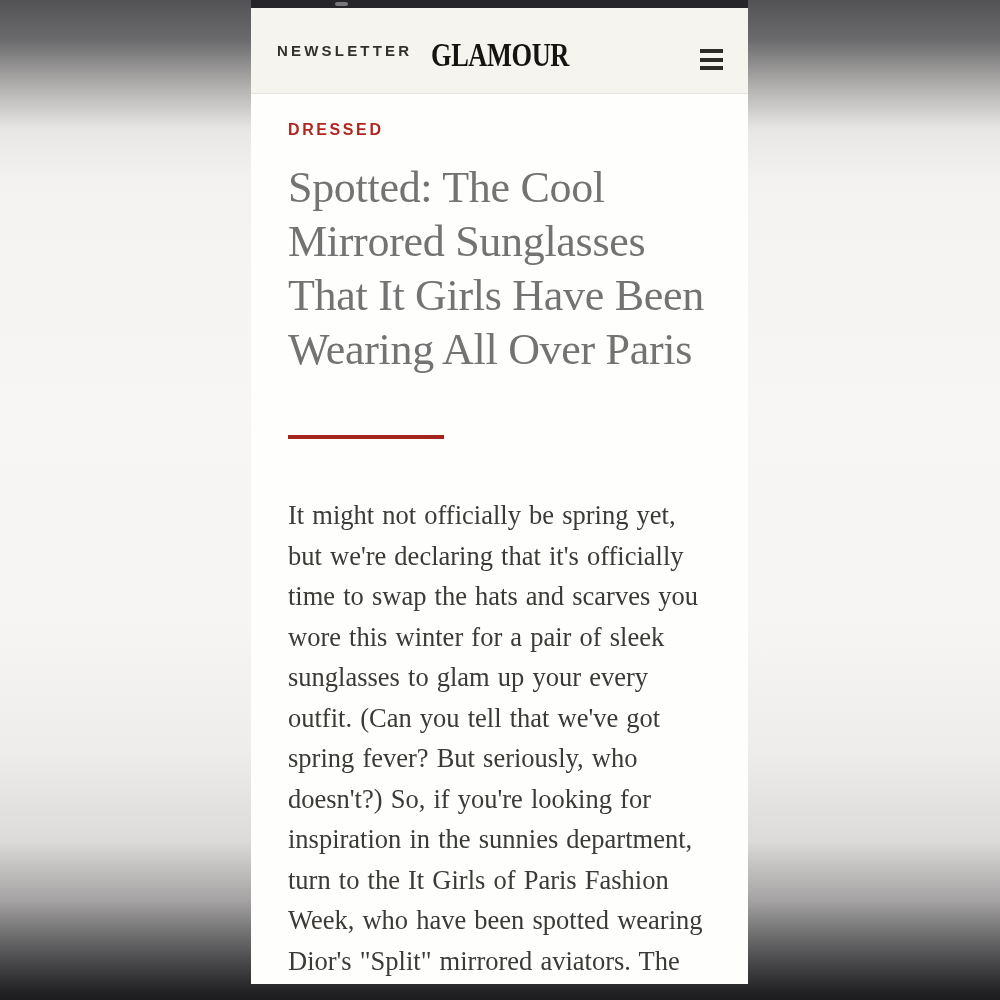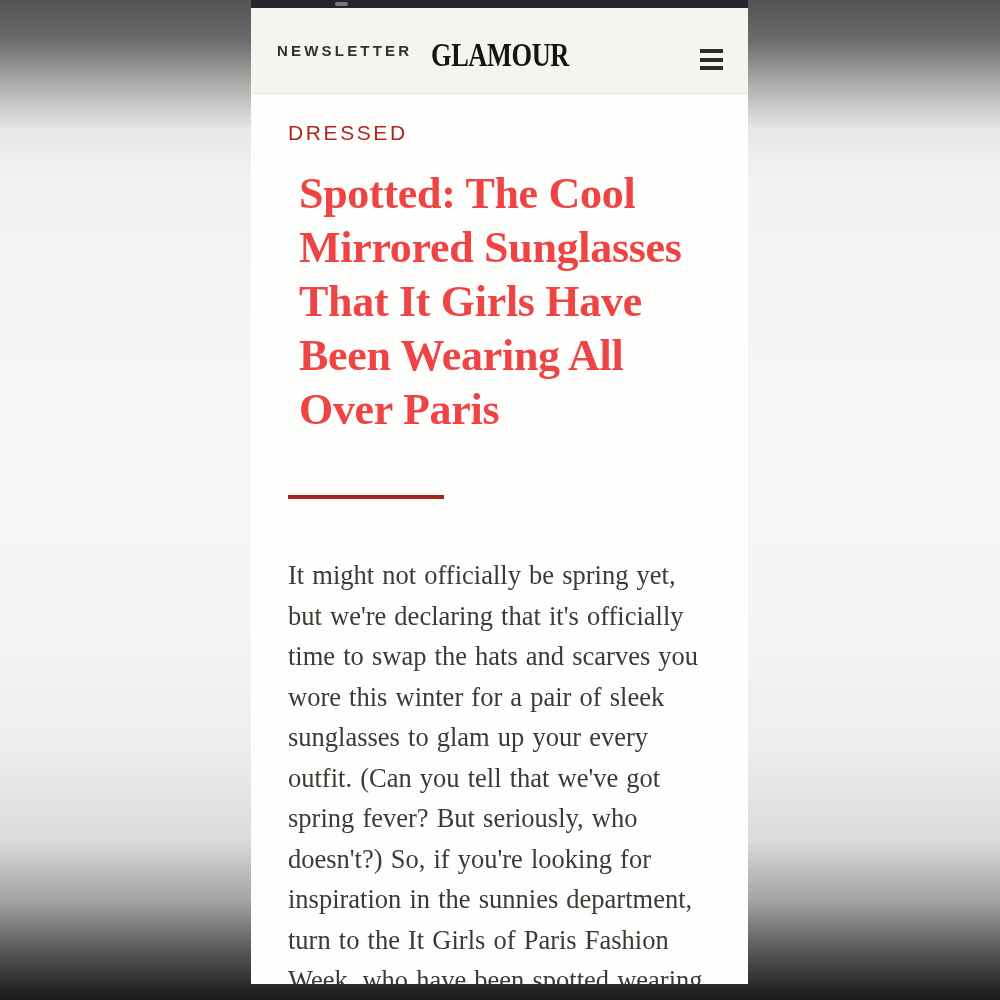"DRESSED" .category-link { font-size: 21px -> 16px; font-weight: 400 -> 700 }
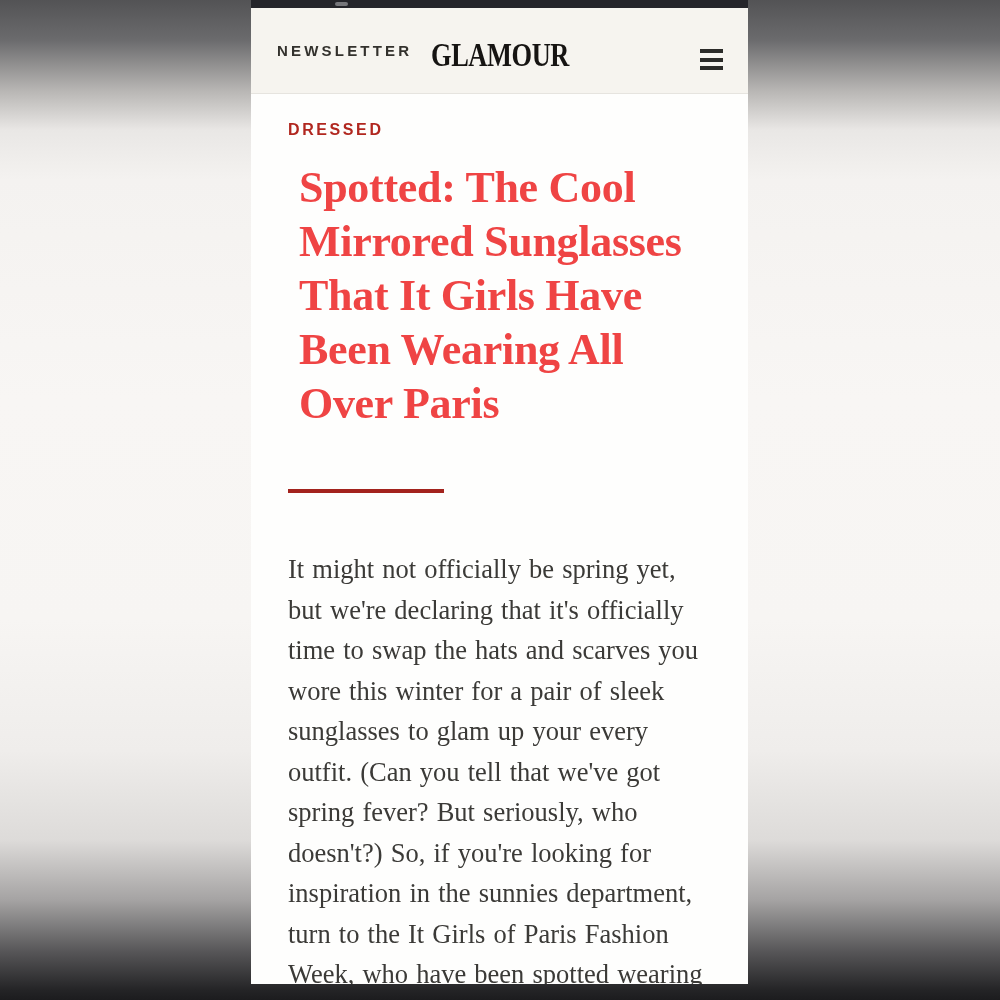"Spotted: The Cool Mirrored Sunglasses" .headline { color: #ef4444 -> #737373; font-weight: 700 -> 400; margin: 22px 0 0 11px -> 22px 0 0 0 }
